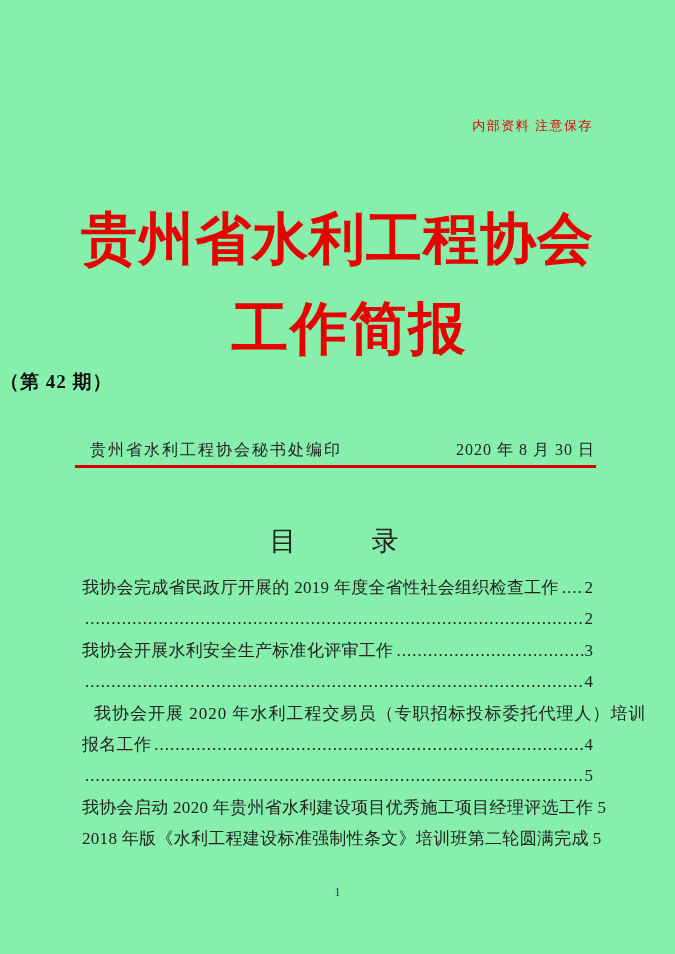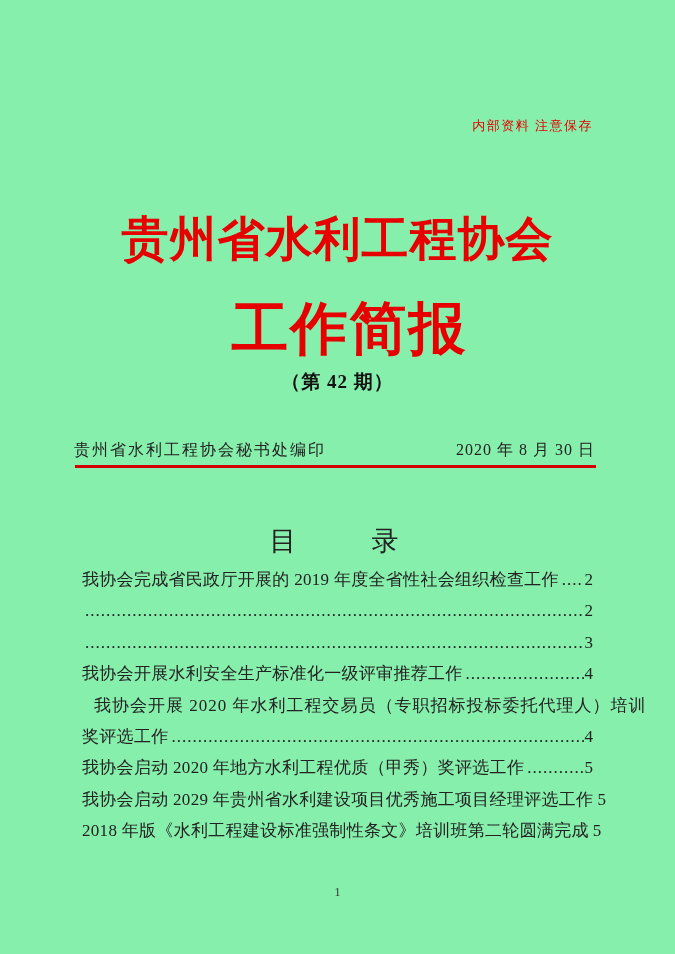"贵州省水利工程协会" .org-title { font-size: 47px -> 56px }
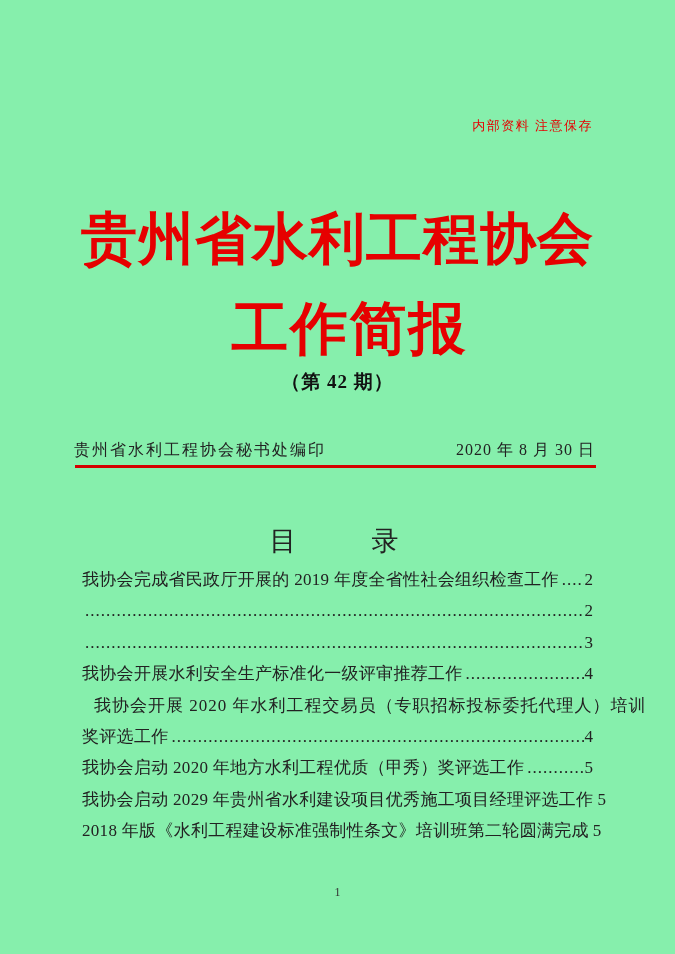"（第 42 期）" .issue { text-align: center -> none }
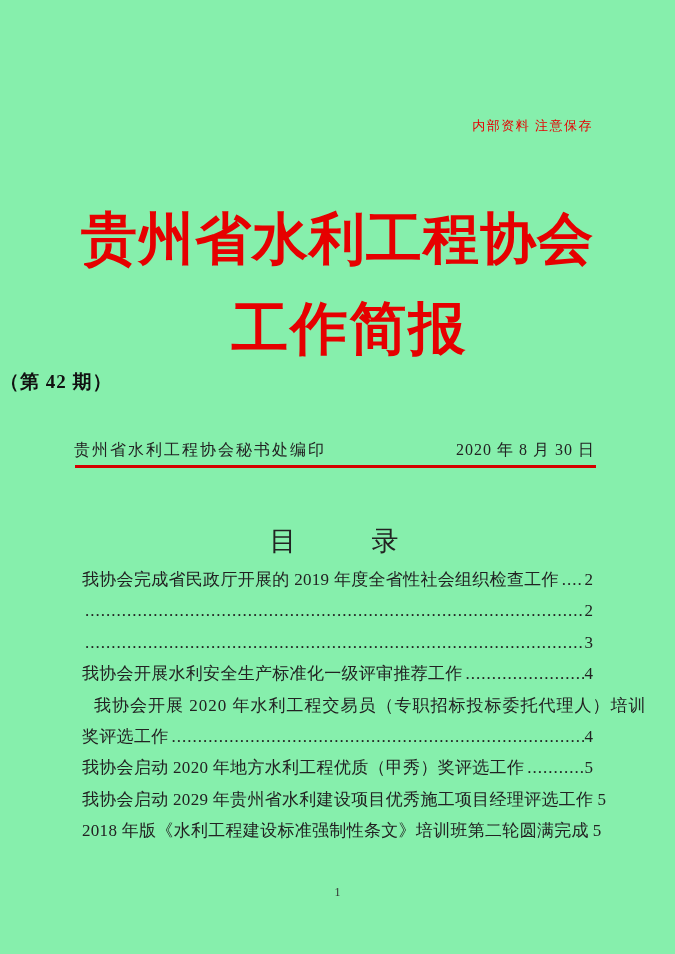"贵州省水利工程协会秘书处编印" .pub-row { left: 74px -> 90px }
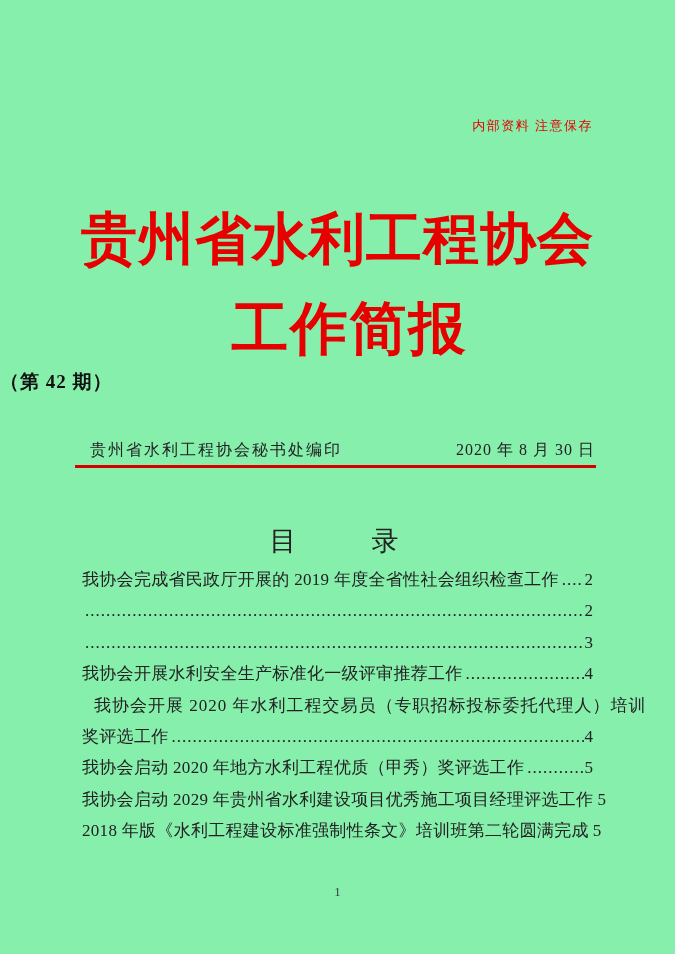"目 录" .toc-heading { margin-bottom: 4px -> 12px }
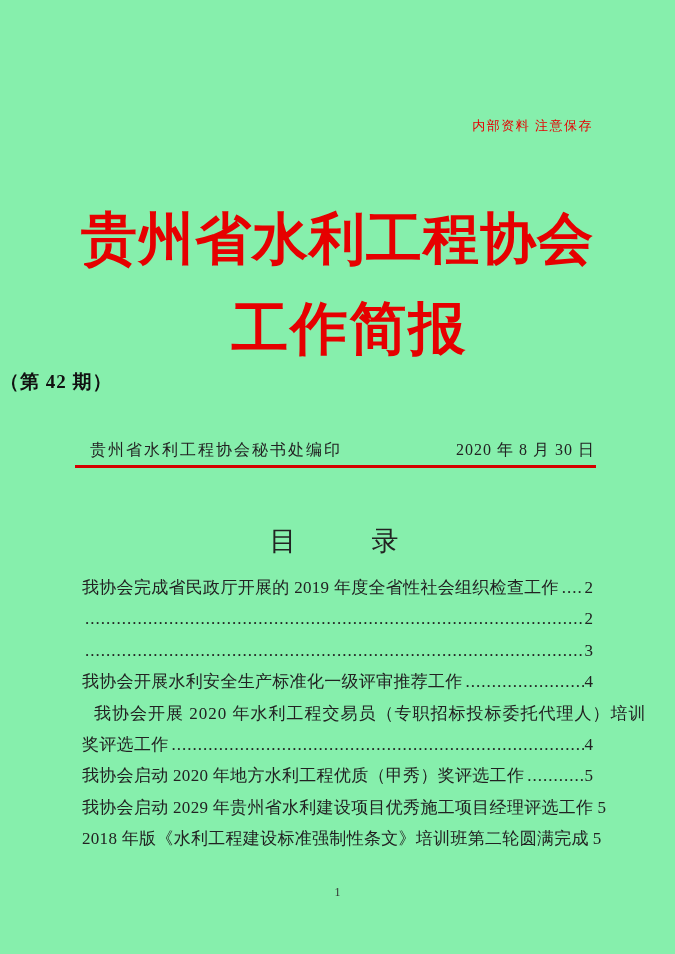"我协会开展水利安全生产标准化评审工作" span.toc-text { html: none -> <span>我协会开展水利安全生产标准化评审工作</span> }
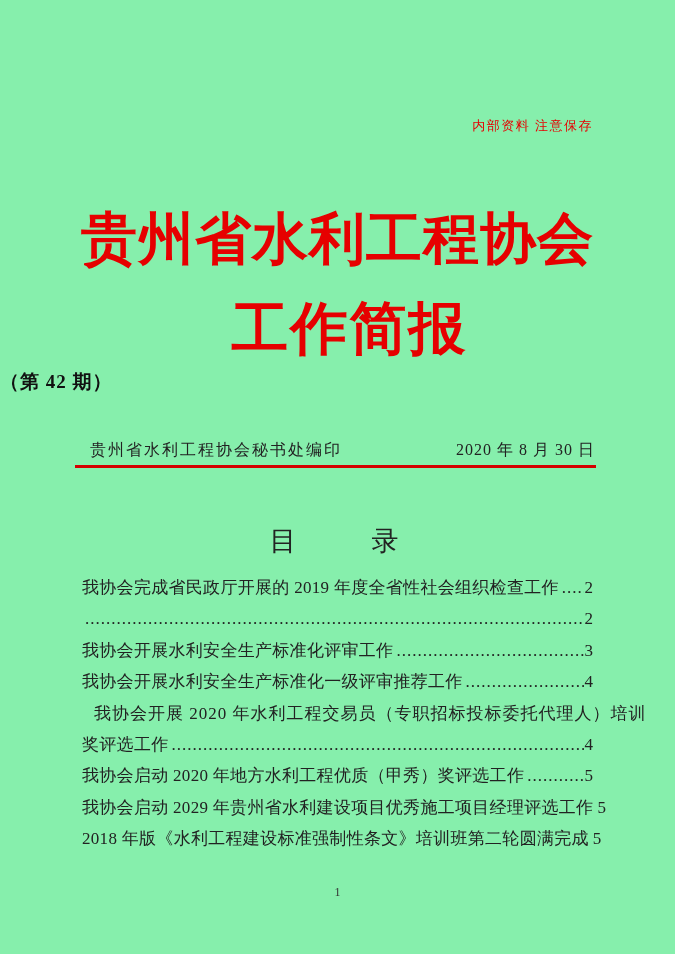"我协会开展水利安全生产标准化一级评审推荐工作" span.toc-text { html: <span>我协会开展水利安全生产标准化一级评审推荐工作</span> -> none }
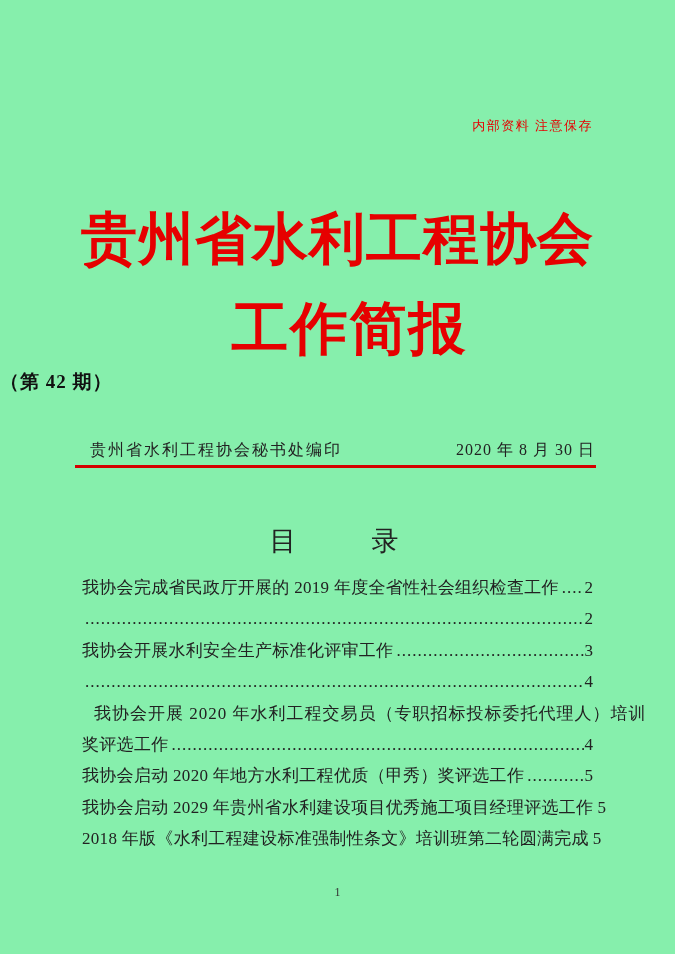"奖评选工作" span.toc-text { text: 奖评选 -> 报名 }
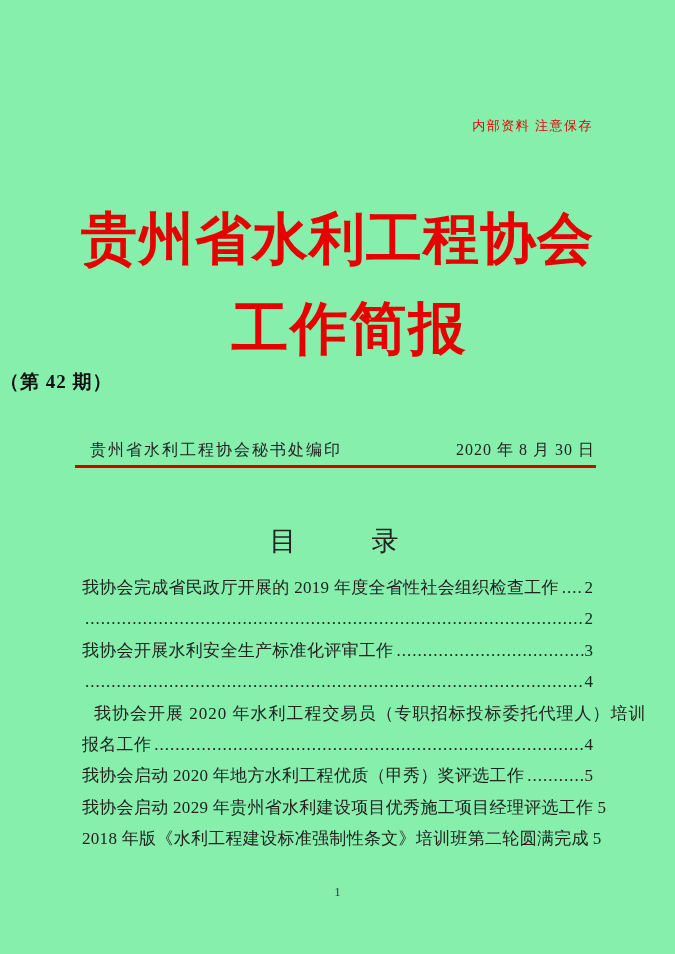"我协会启动 2020 年地方水利工程优质（甲秀）奖评选工作" span.toc-text { html: <span>我协会启动 2020 年地方水利工程优质（甲秀）奖评选工作</span> -> none }
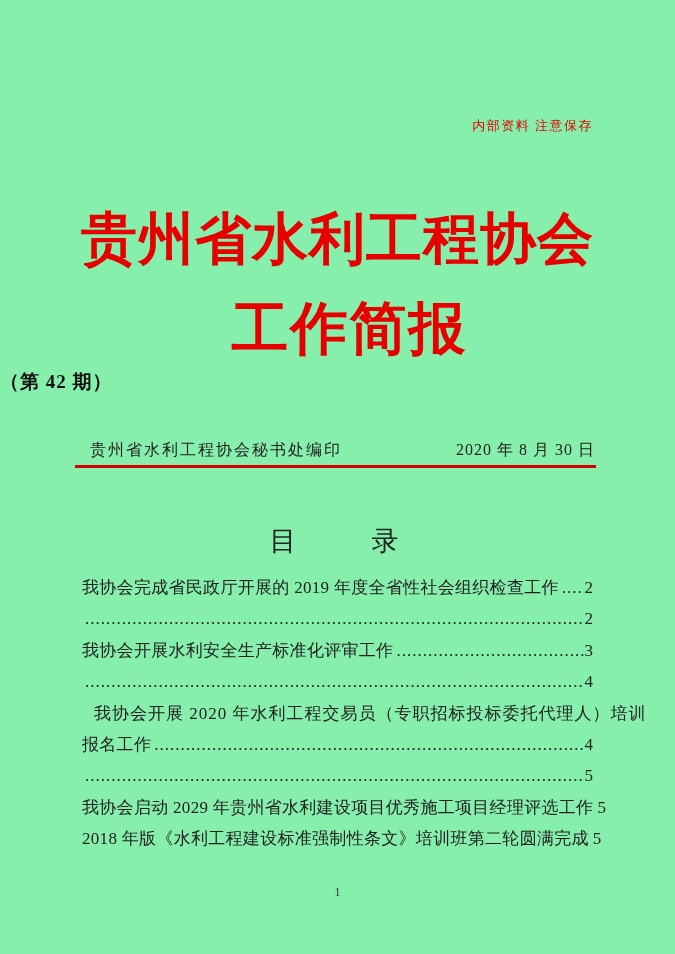"我协会启动 2029 年贵州省水利建设项目优秀施工项目经理评选工作" span.toc-text { text: 2029 -> 2020 }
